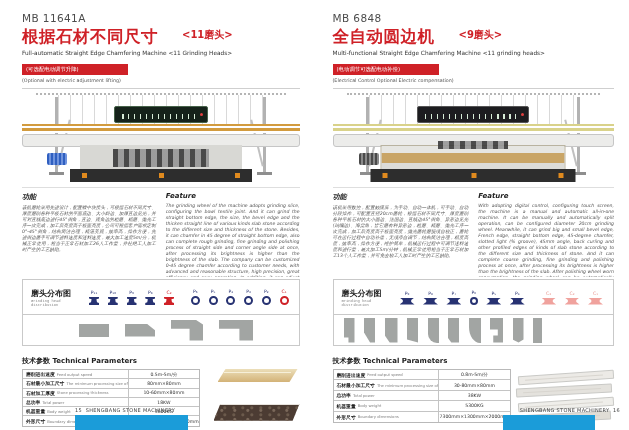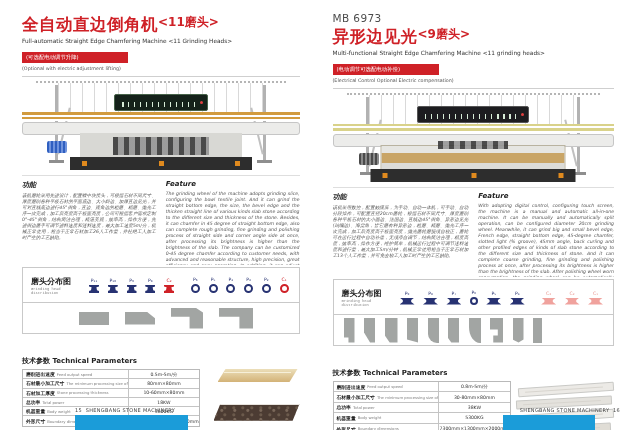"MB 11641A" div.model { html: none -> <div>MB 11641A</div> }
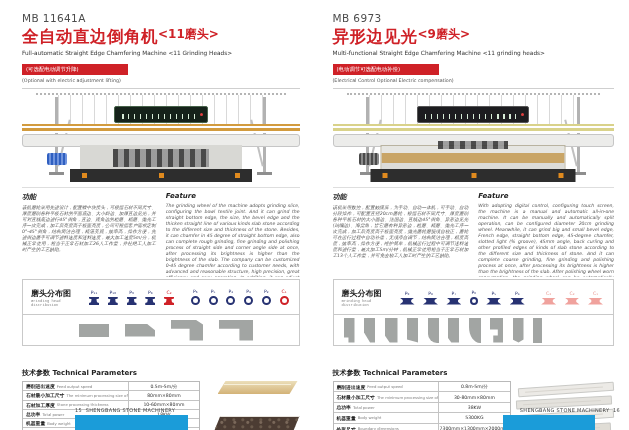"MB 6973" div.model { text: 6973 -> 6848 }
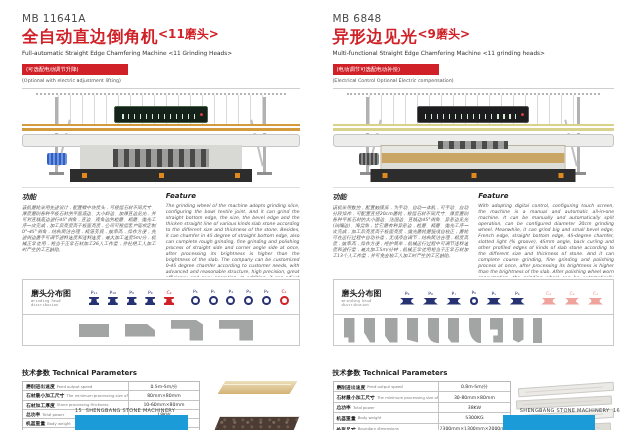"全自动直边倒角机" span { text: 全自动直边倒角机 -> 根据石材不同尺寸 }
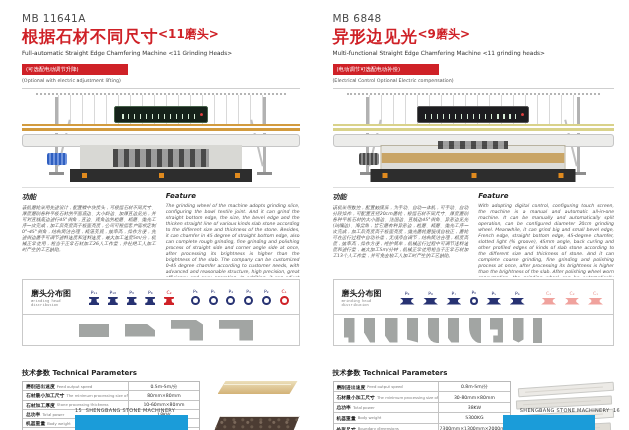"<11磨头>" .title .suffix { font-size: 12px -> 10px; margin-left: none -> 24px }
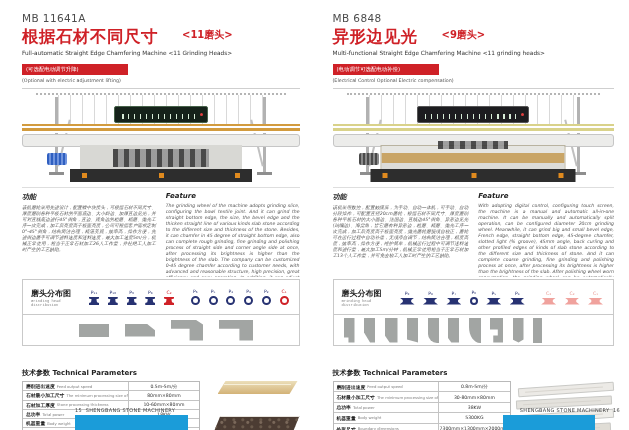"异形边见光" span { text: 异形边见光 -> 全自动圆边机 }
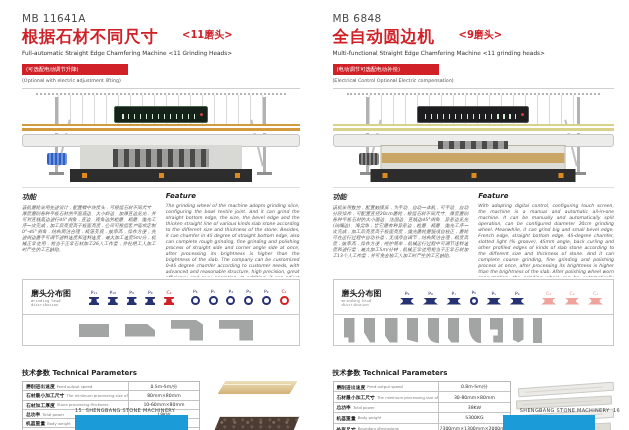"技术参数 Technical Parameters" .ptitle { margin: 22px 0 3px -> 10px 0 3px }
